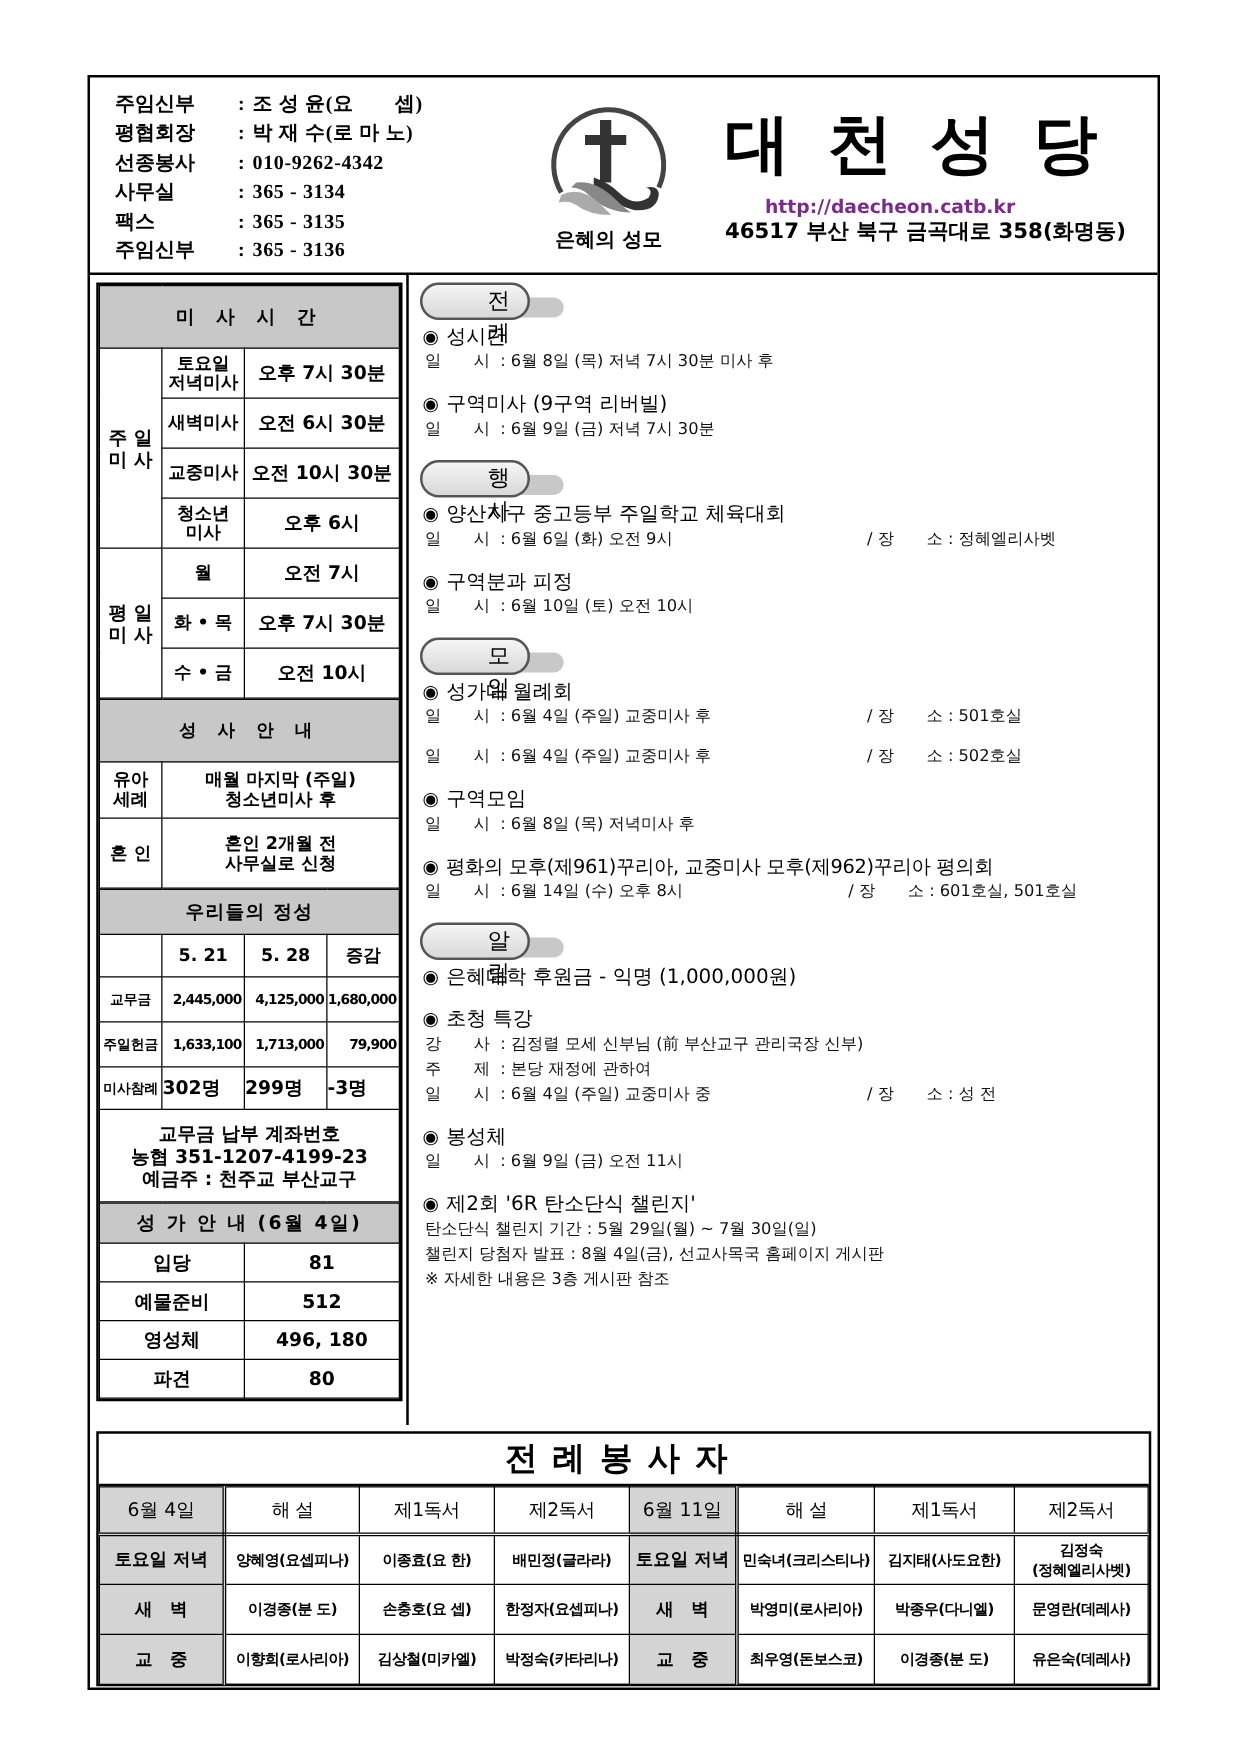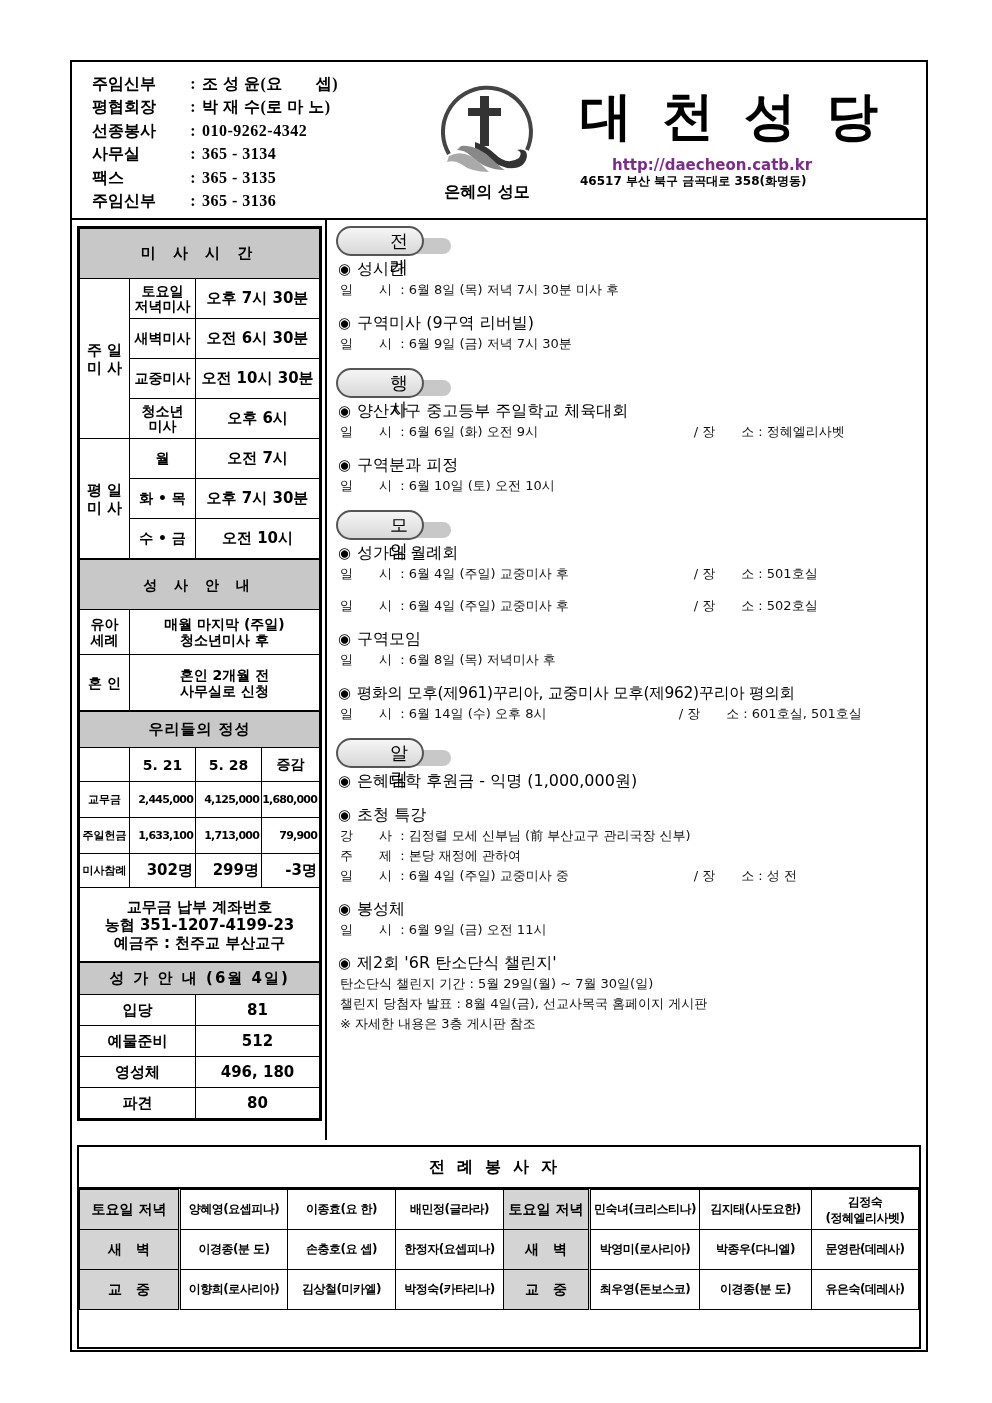"46517 부산 북구 금곡대로 358(화명동)" .church-addr { font-size: 12px -> 17px }
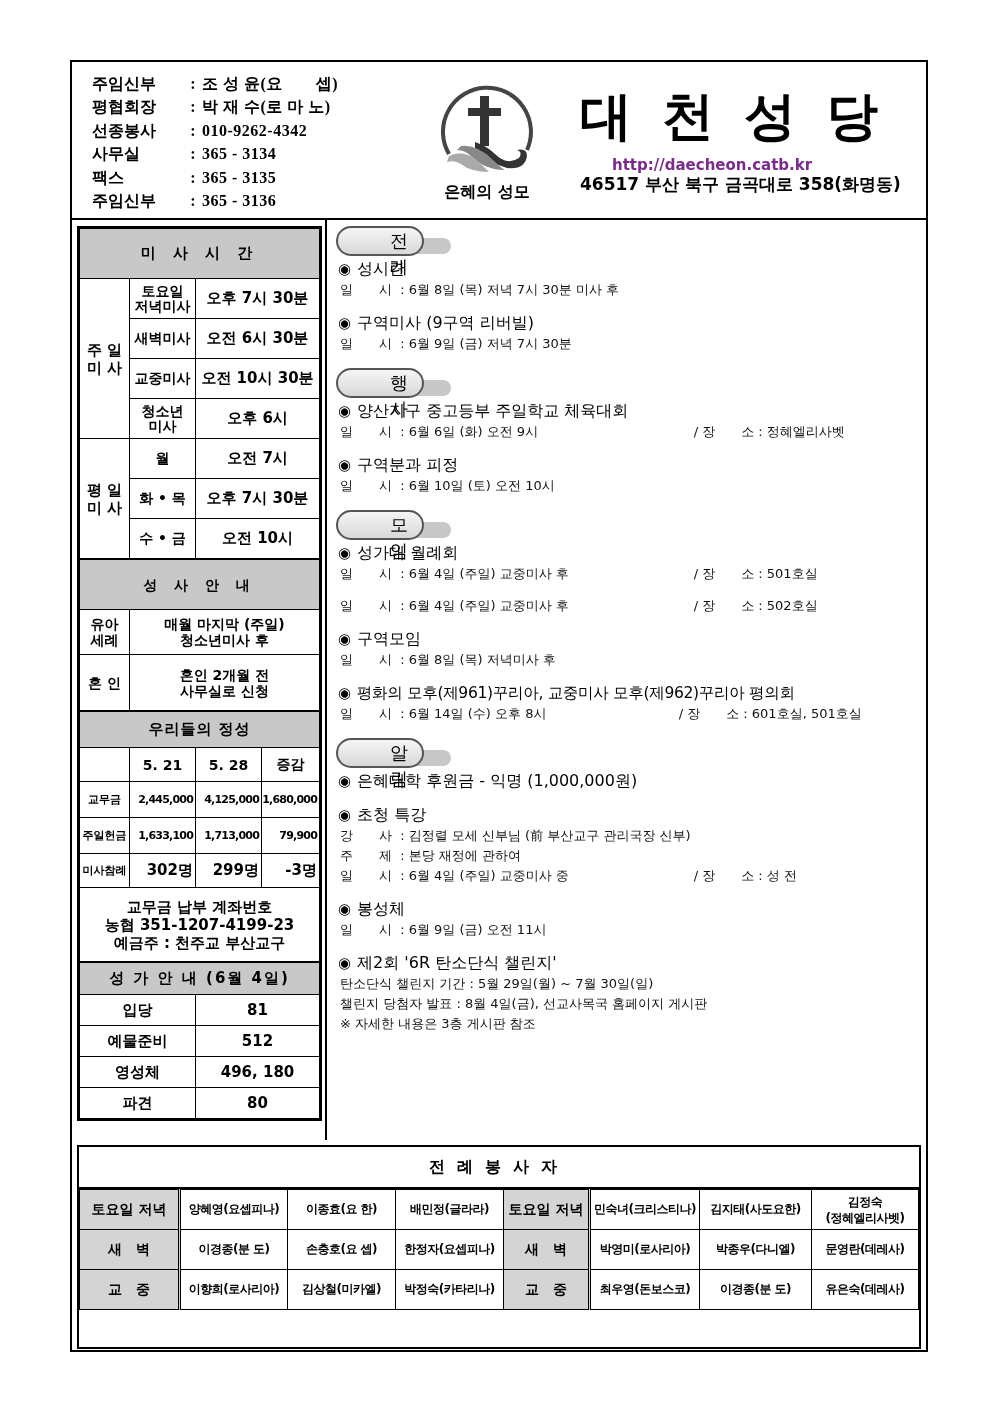"302명" .offer td.big { text-align: right -> left }
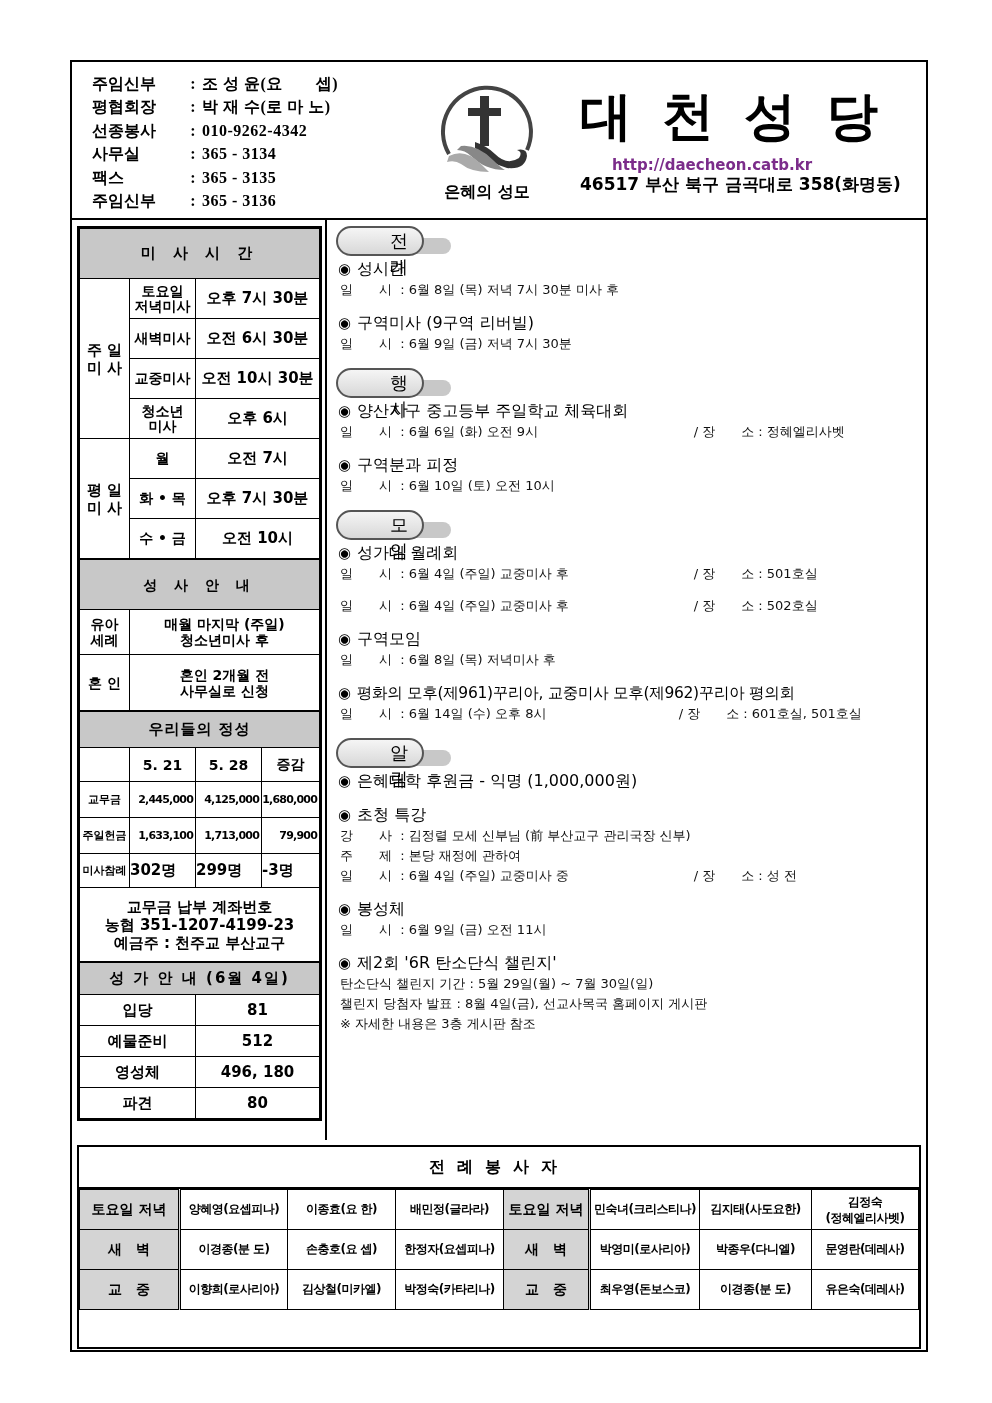"전례봉사자" .bottom-title { font-size: 16px -> 26px }
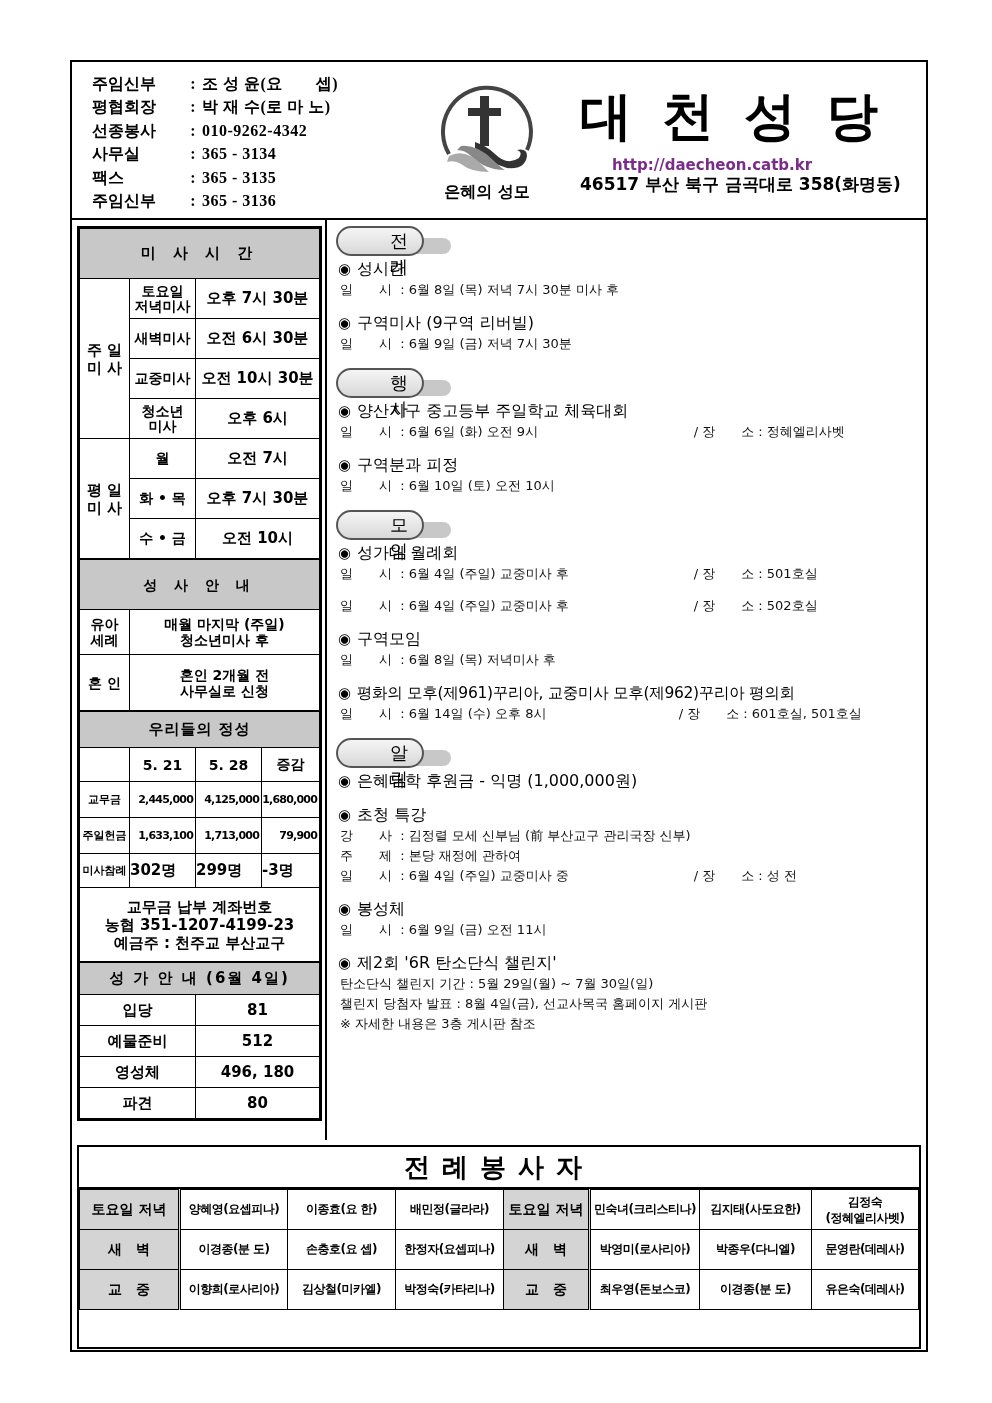"6월 4일" tr.head { html: none -> <tr> <td>6월 4일</td> <td>해 설</td> <td>제1독서</td> <td>제2독서</td> <td>6월 11일</td> <td>해 설</td> <td>제1독서</td> <td>제2독서</td> </tr> }
